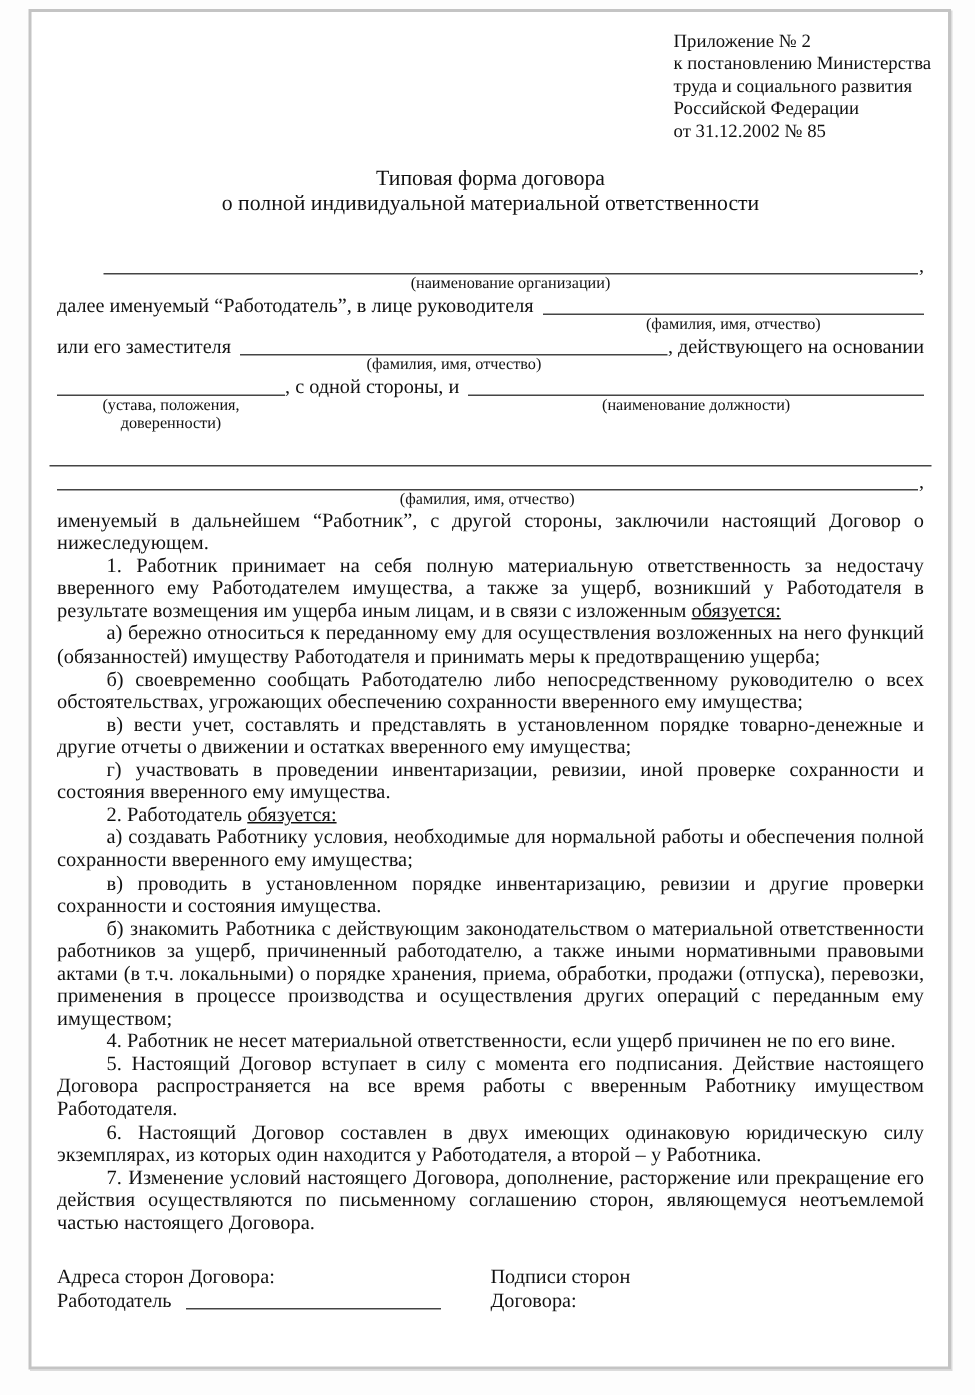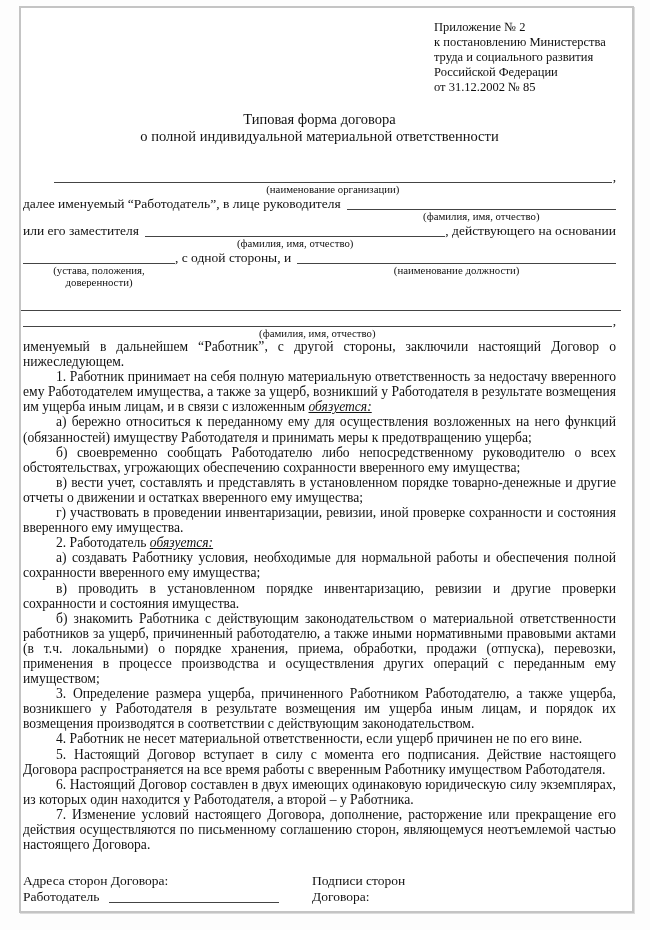"Приложение № 2" .page { padding: 12px 16px 0 2px -> 12px 16px 0 17px }
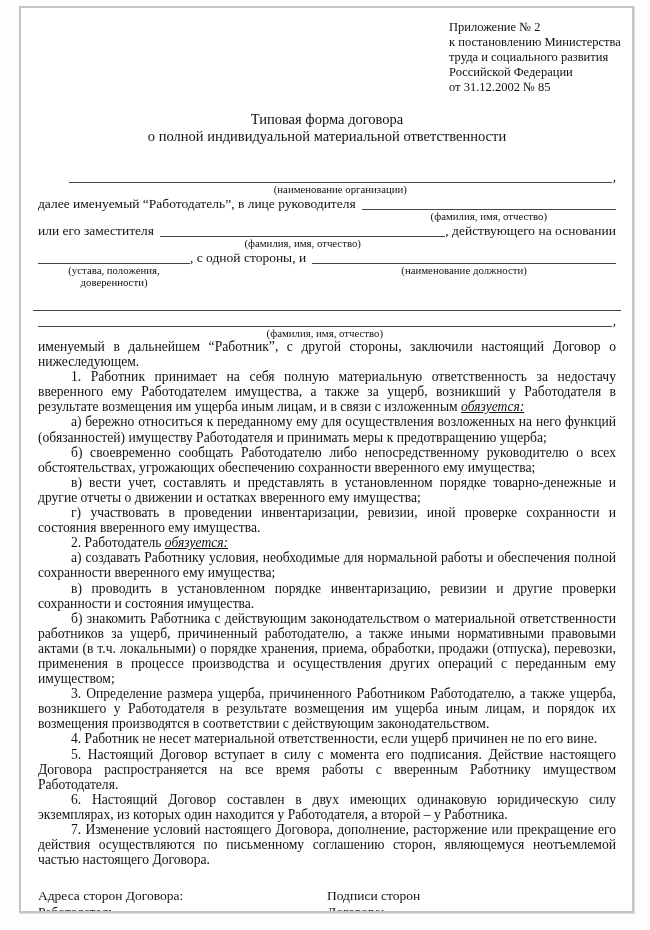"обязуется:" .u { font-style: italic -> none }
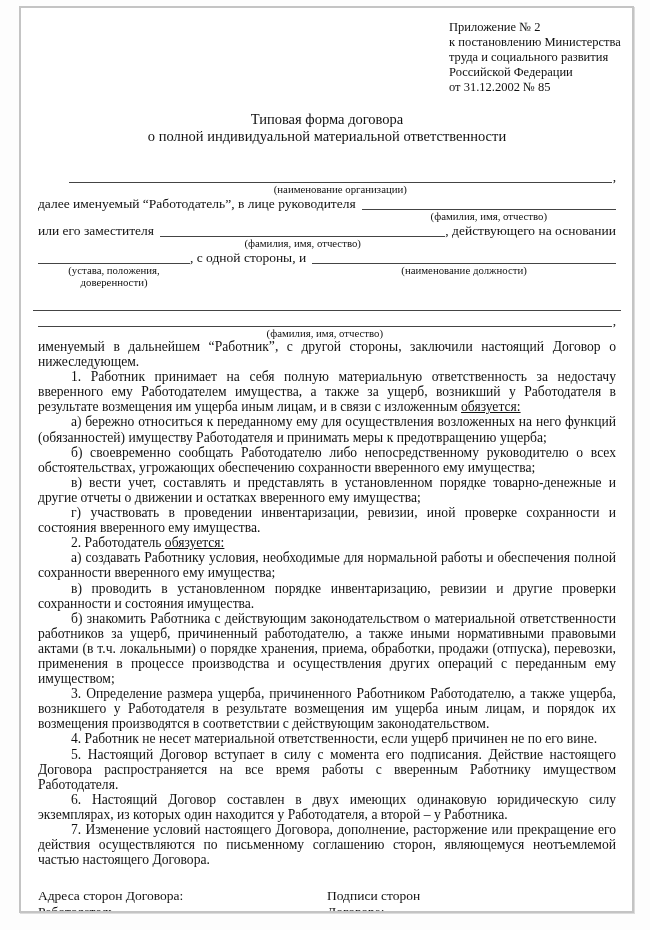"3. Определение размера ущерба," div.para { html: <div>3. Определение размера ущерба, причиненного Работником Работодателю, а также ущерба, возникшего у Работодателя в результате возмещения им ущерба иным лицам, и порядок их возмещения производятся в соответствии с действующим законодательством.</div> -> none }
